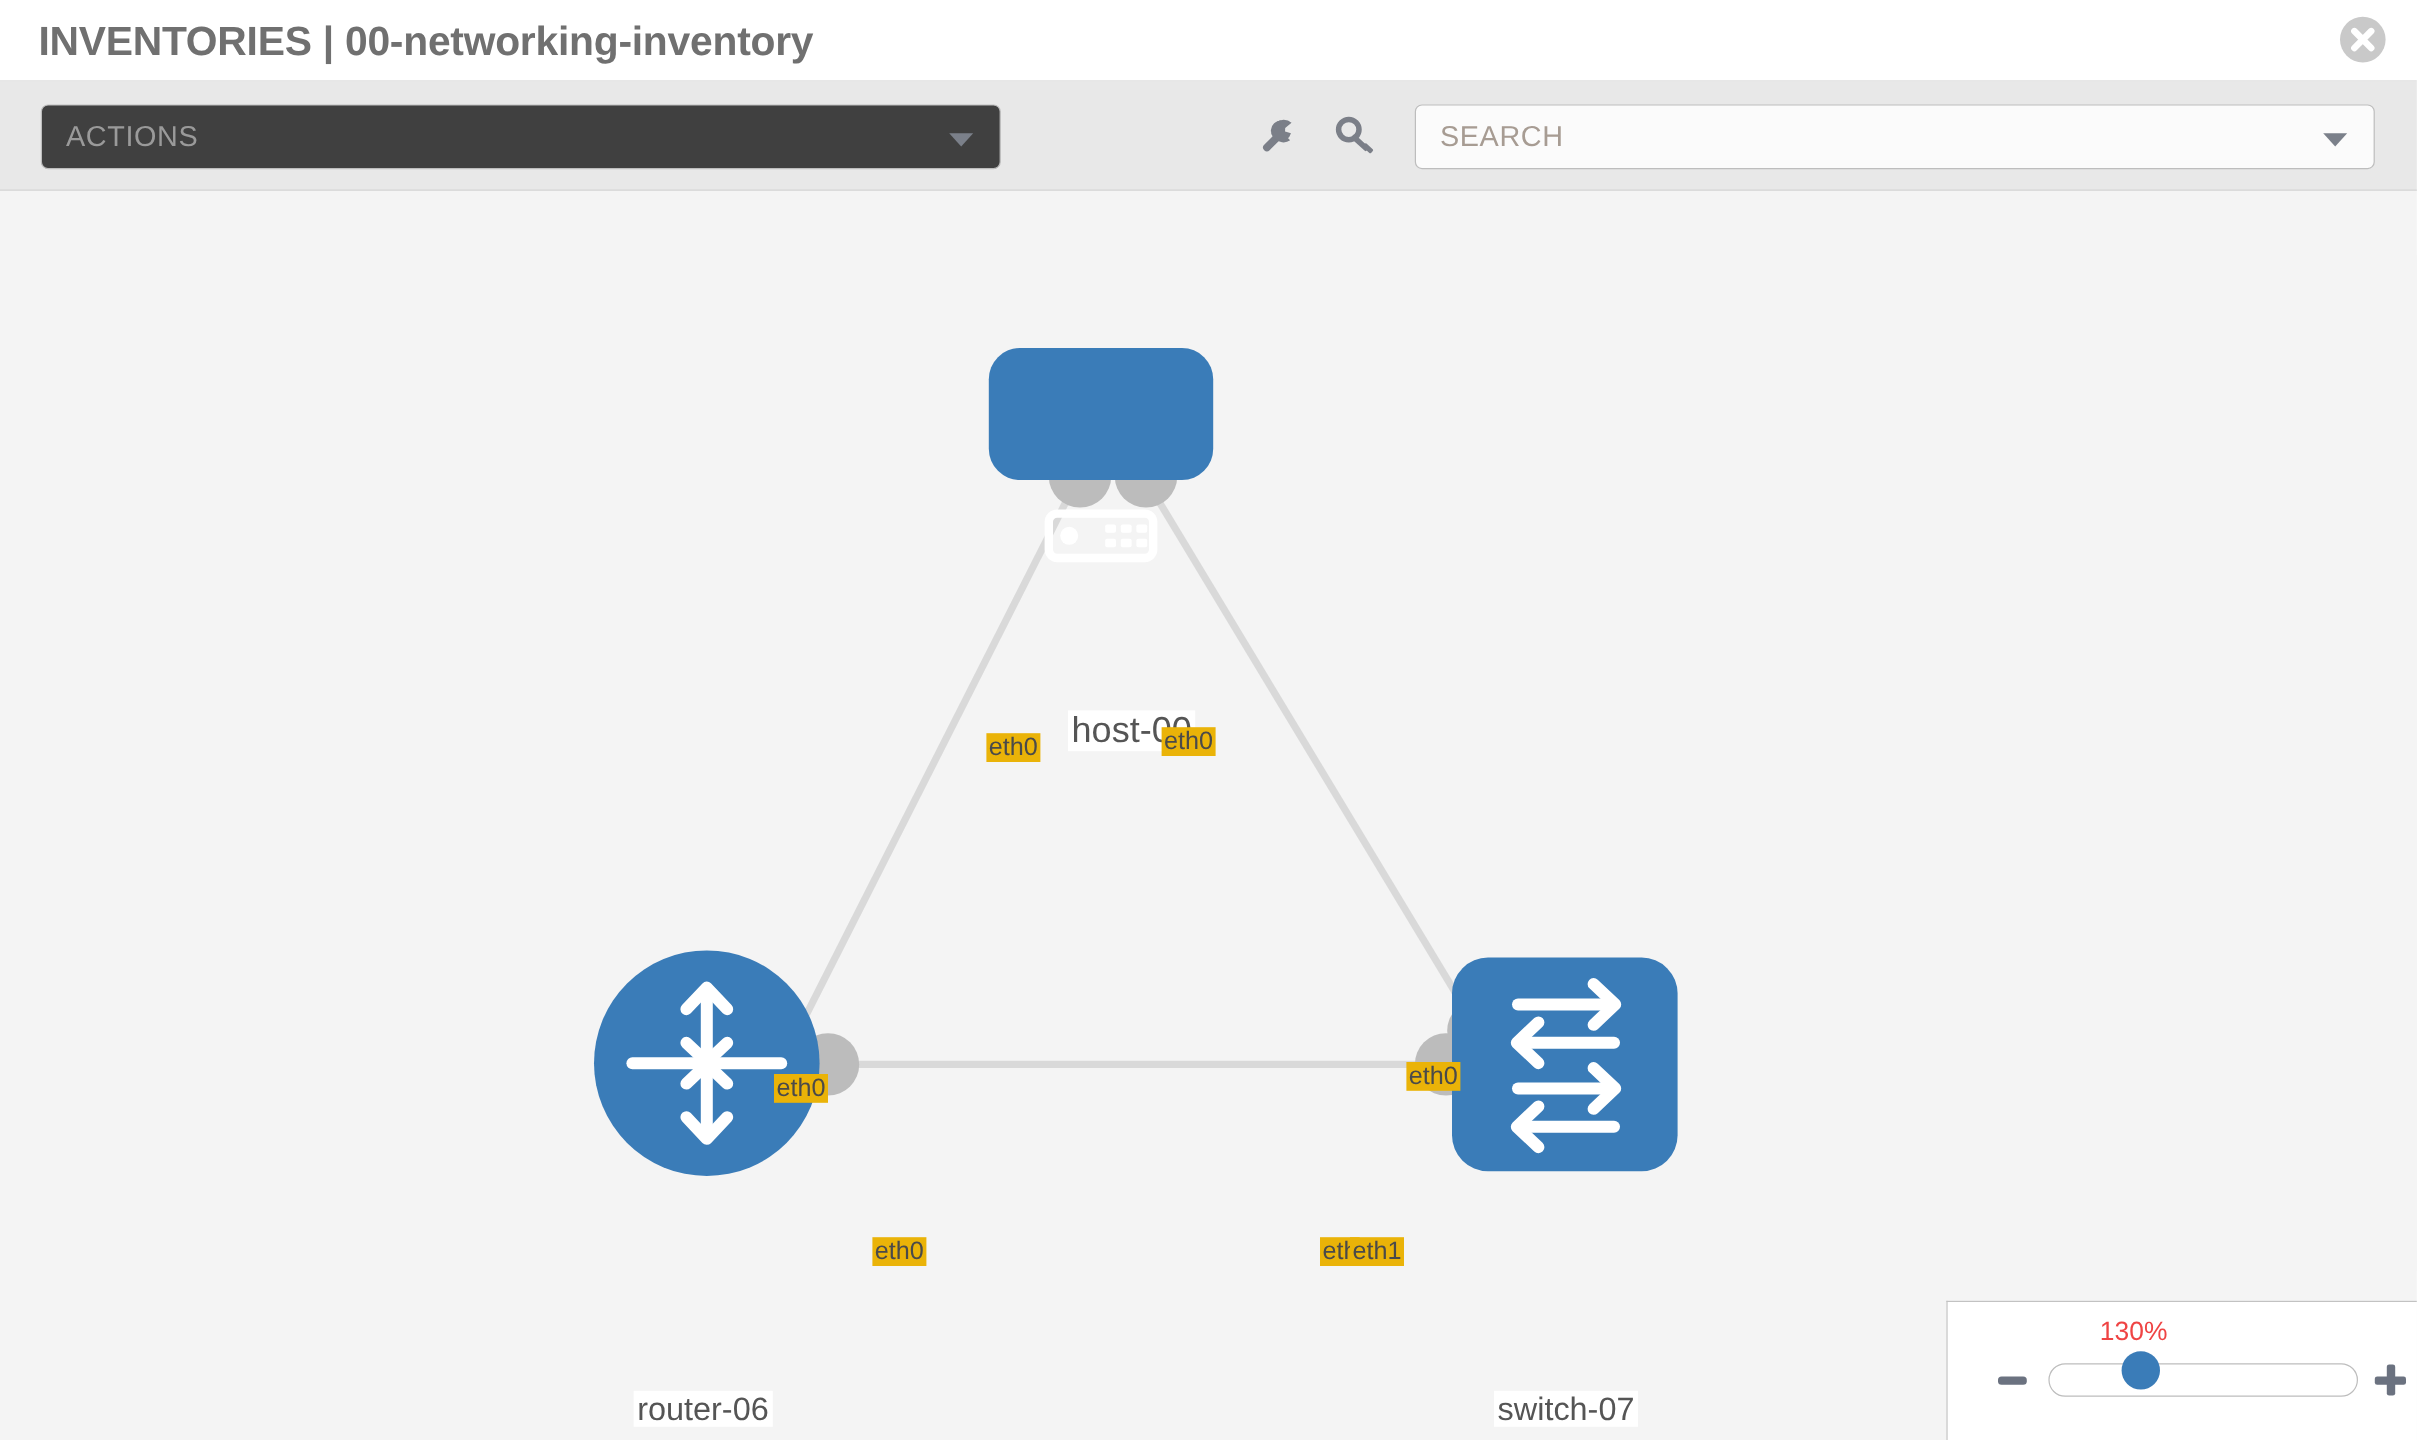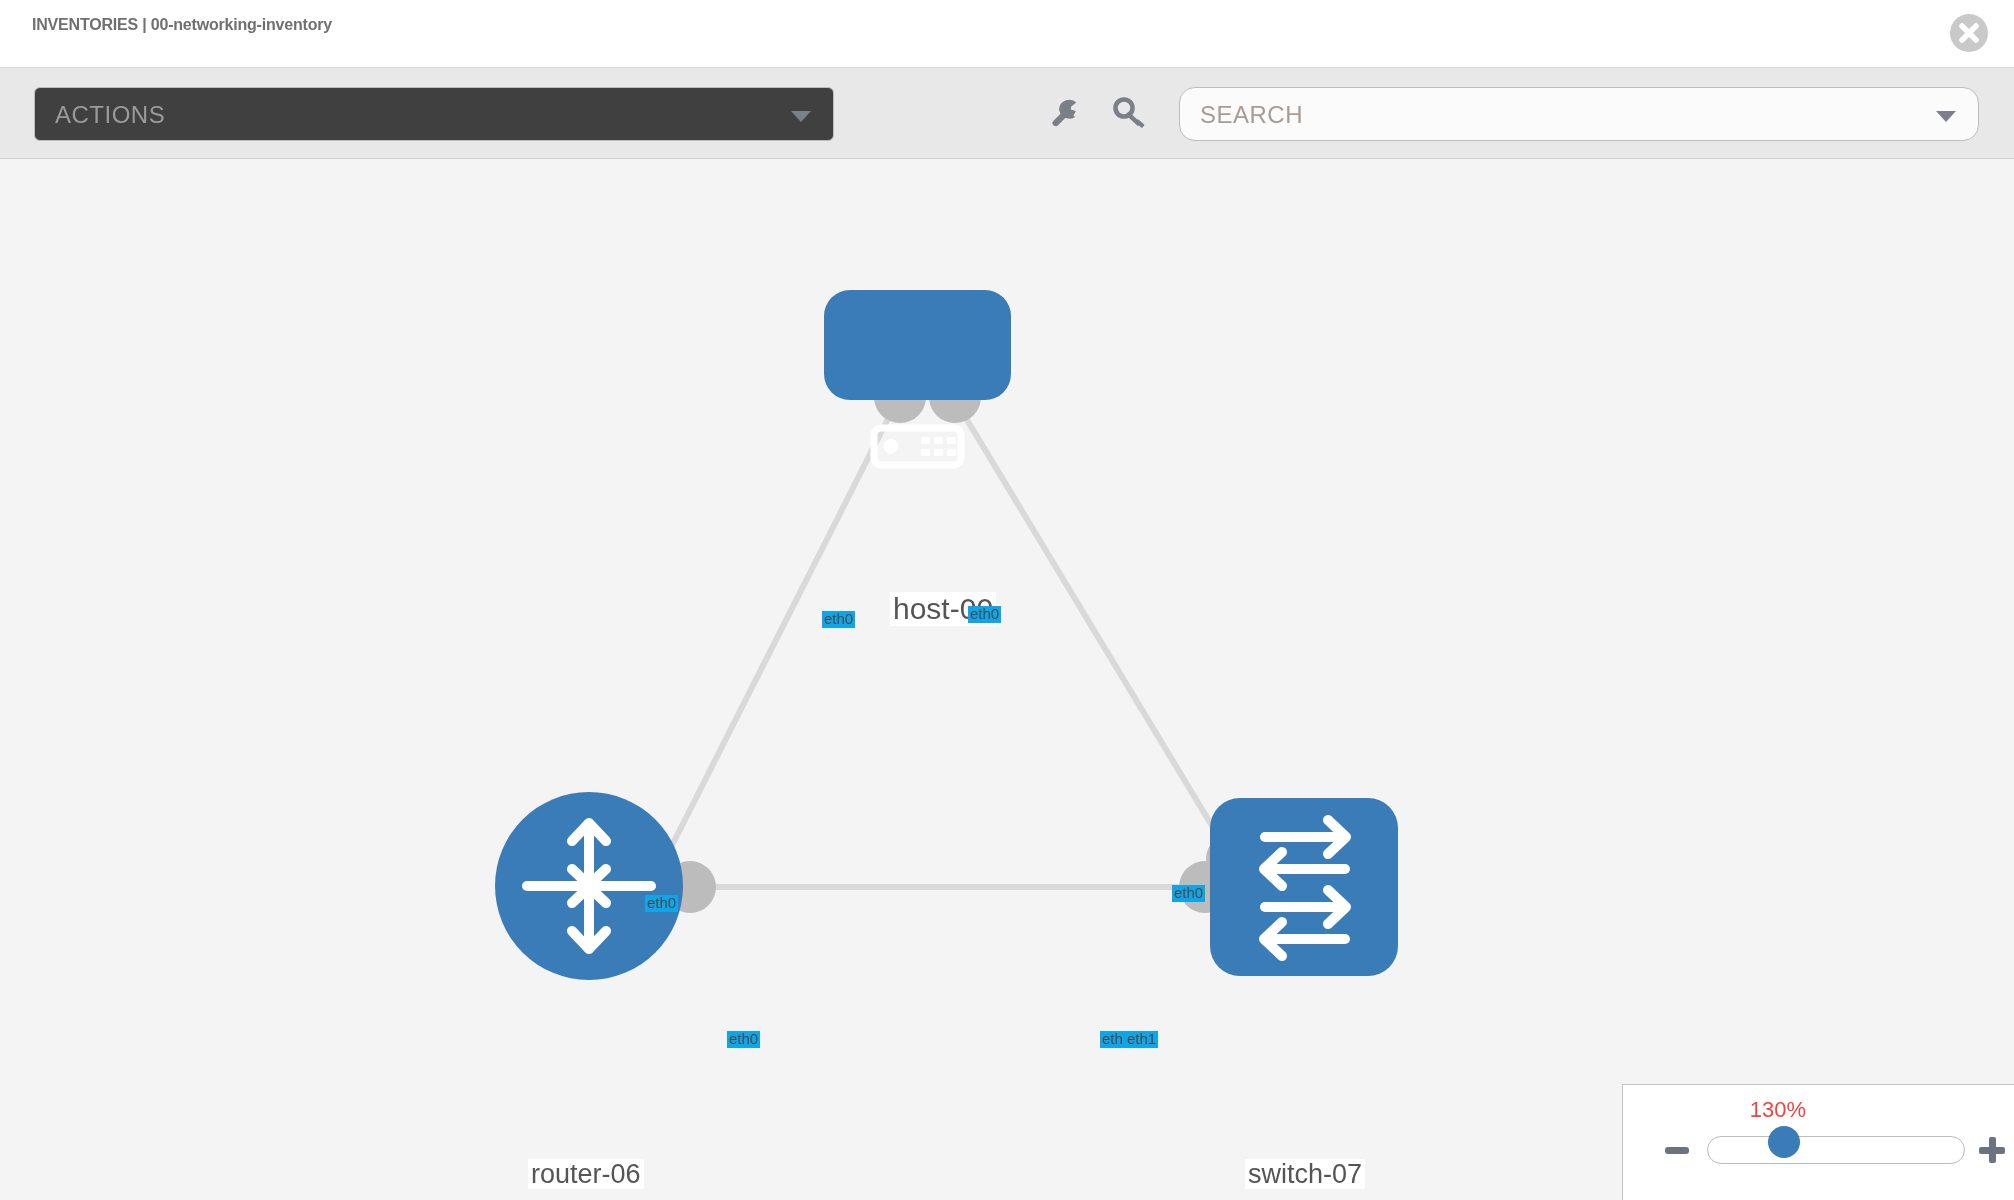"INVENTORIES | 00-networking-inventory" #breadcrumb { font-size: 16px -> 34px }
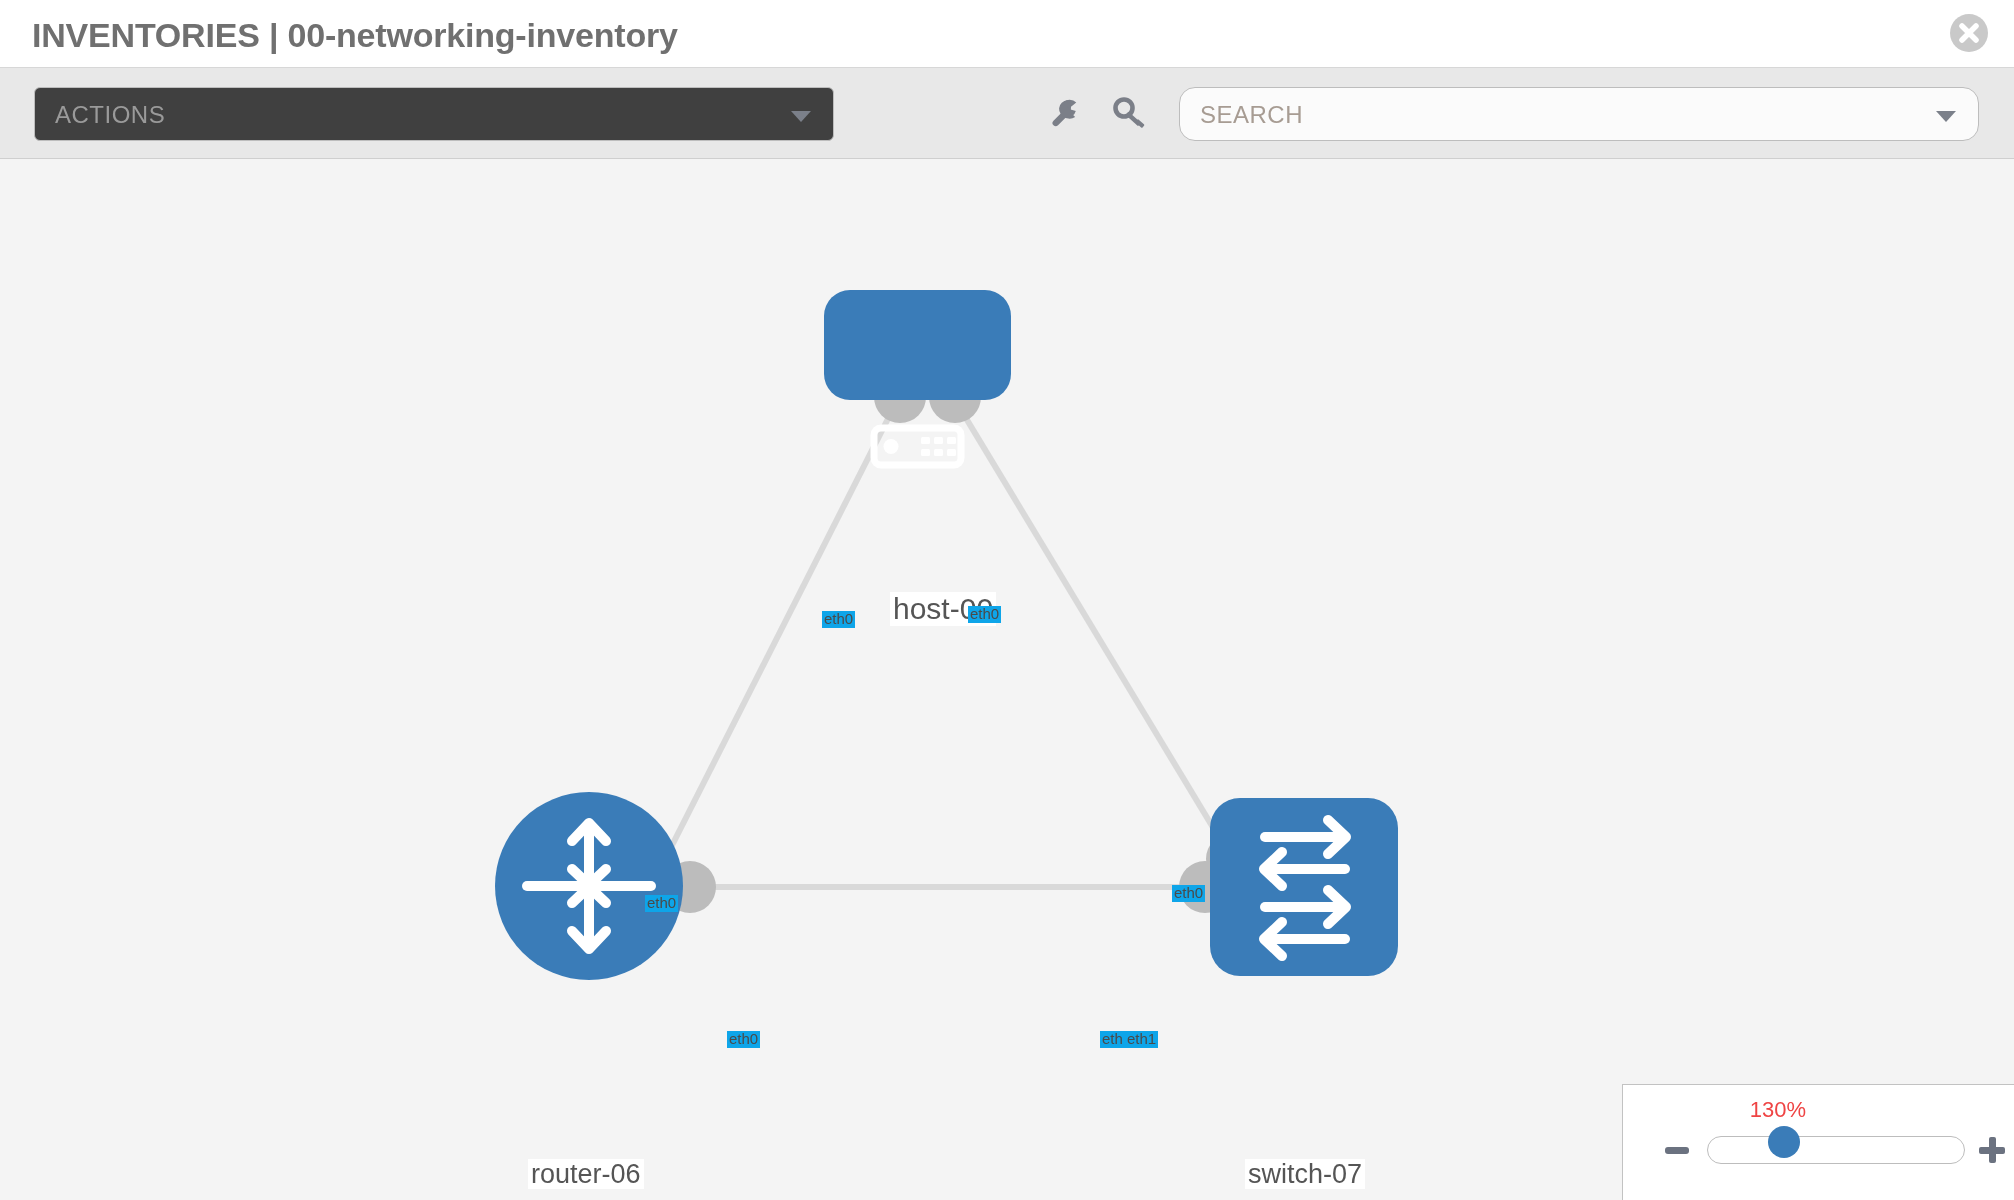"SEARCH" #search-box { border-radius: 16px -> 6px }
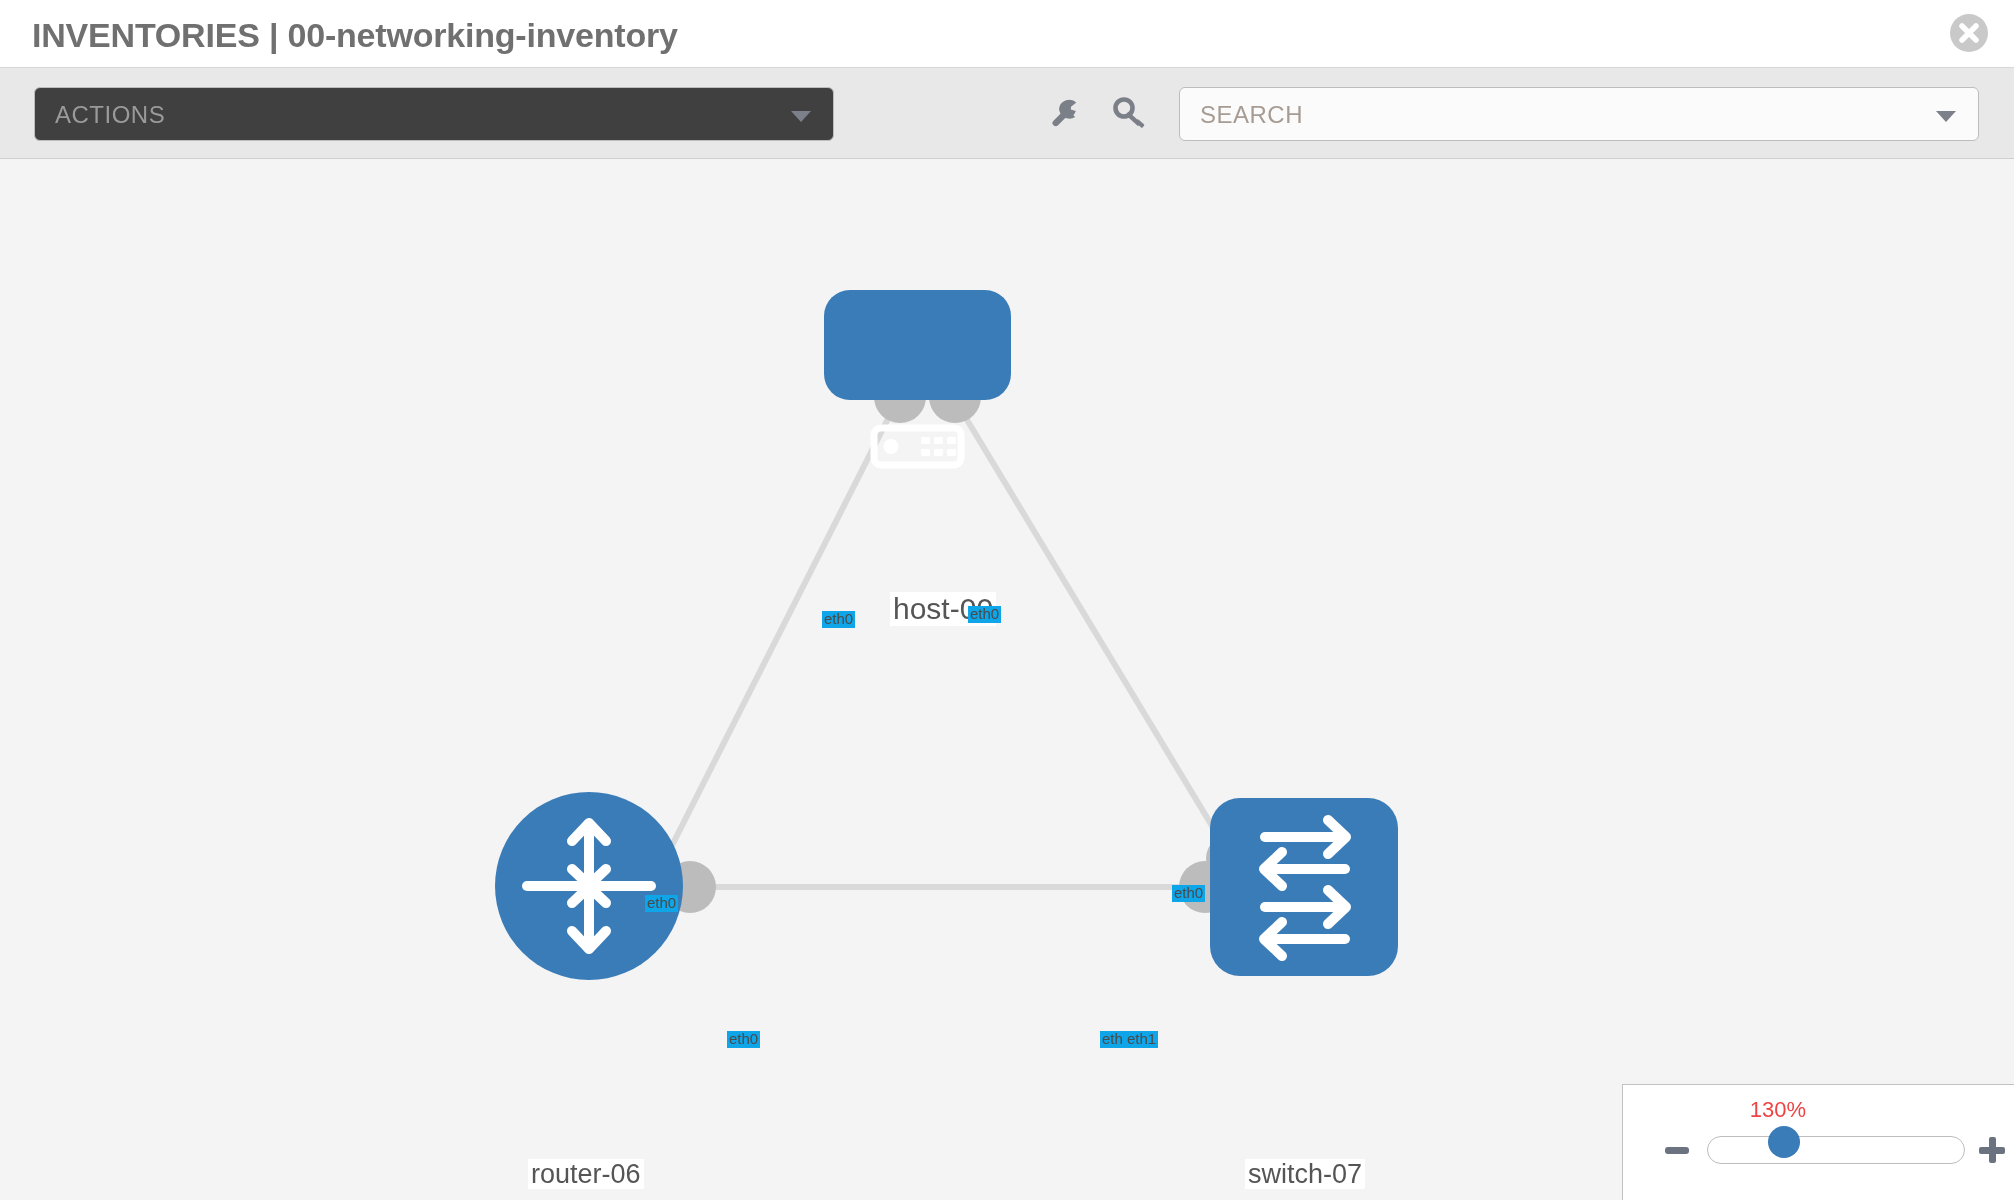"eth0" .edge-label { background: #0ea5e9 -> #eab308; font-size: 15px -> 21px }
